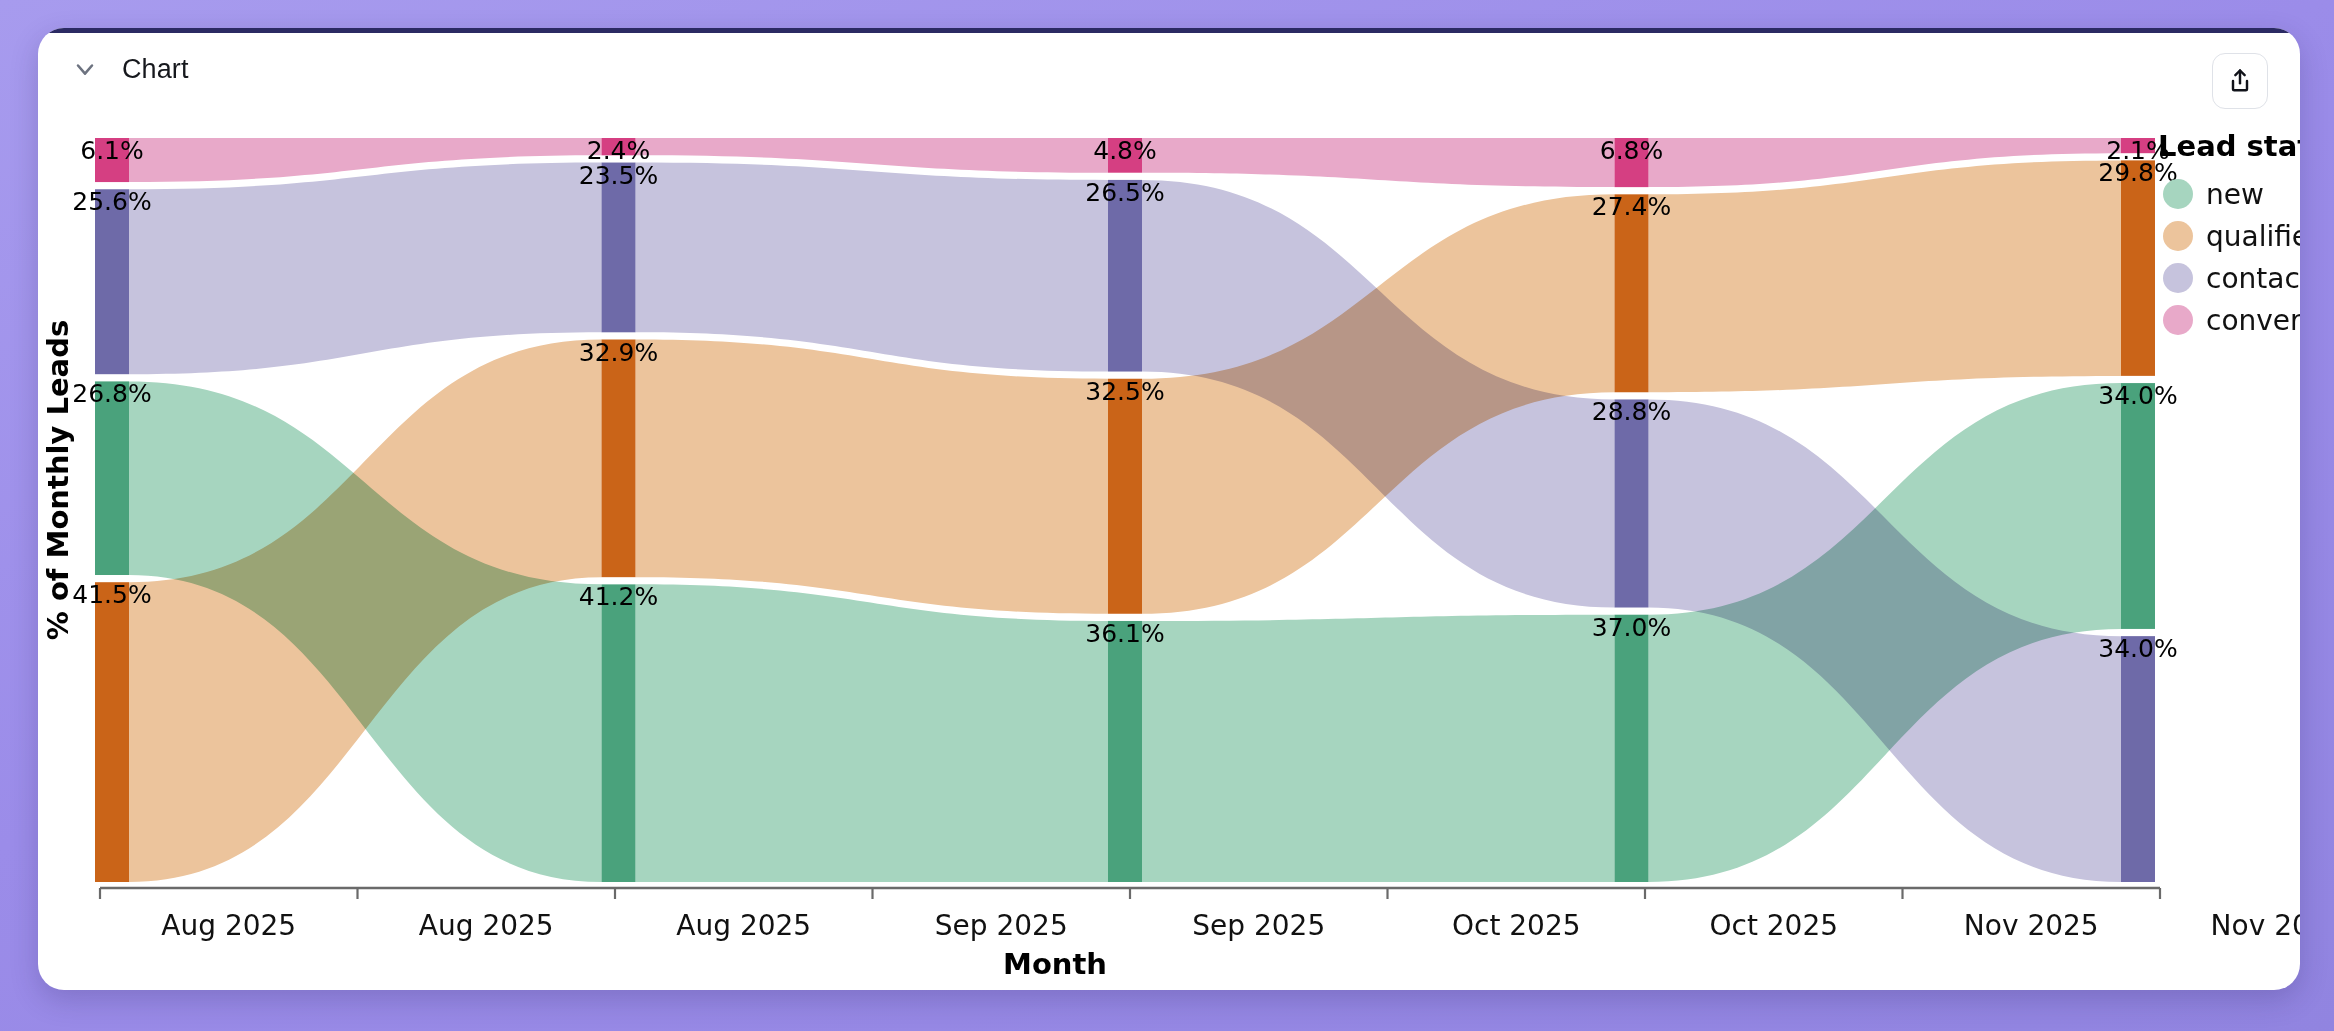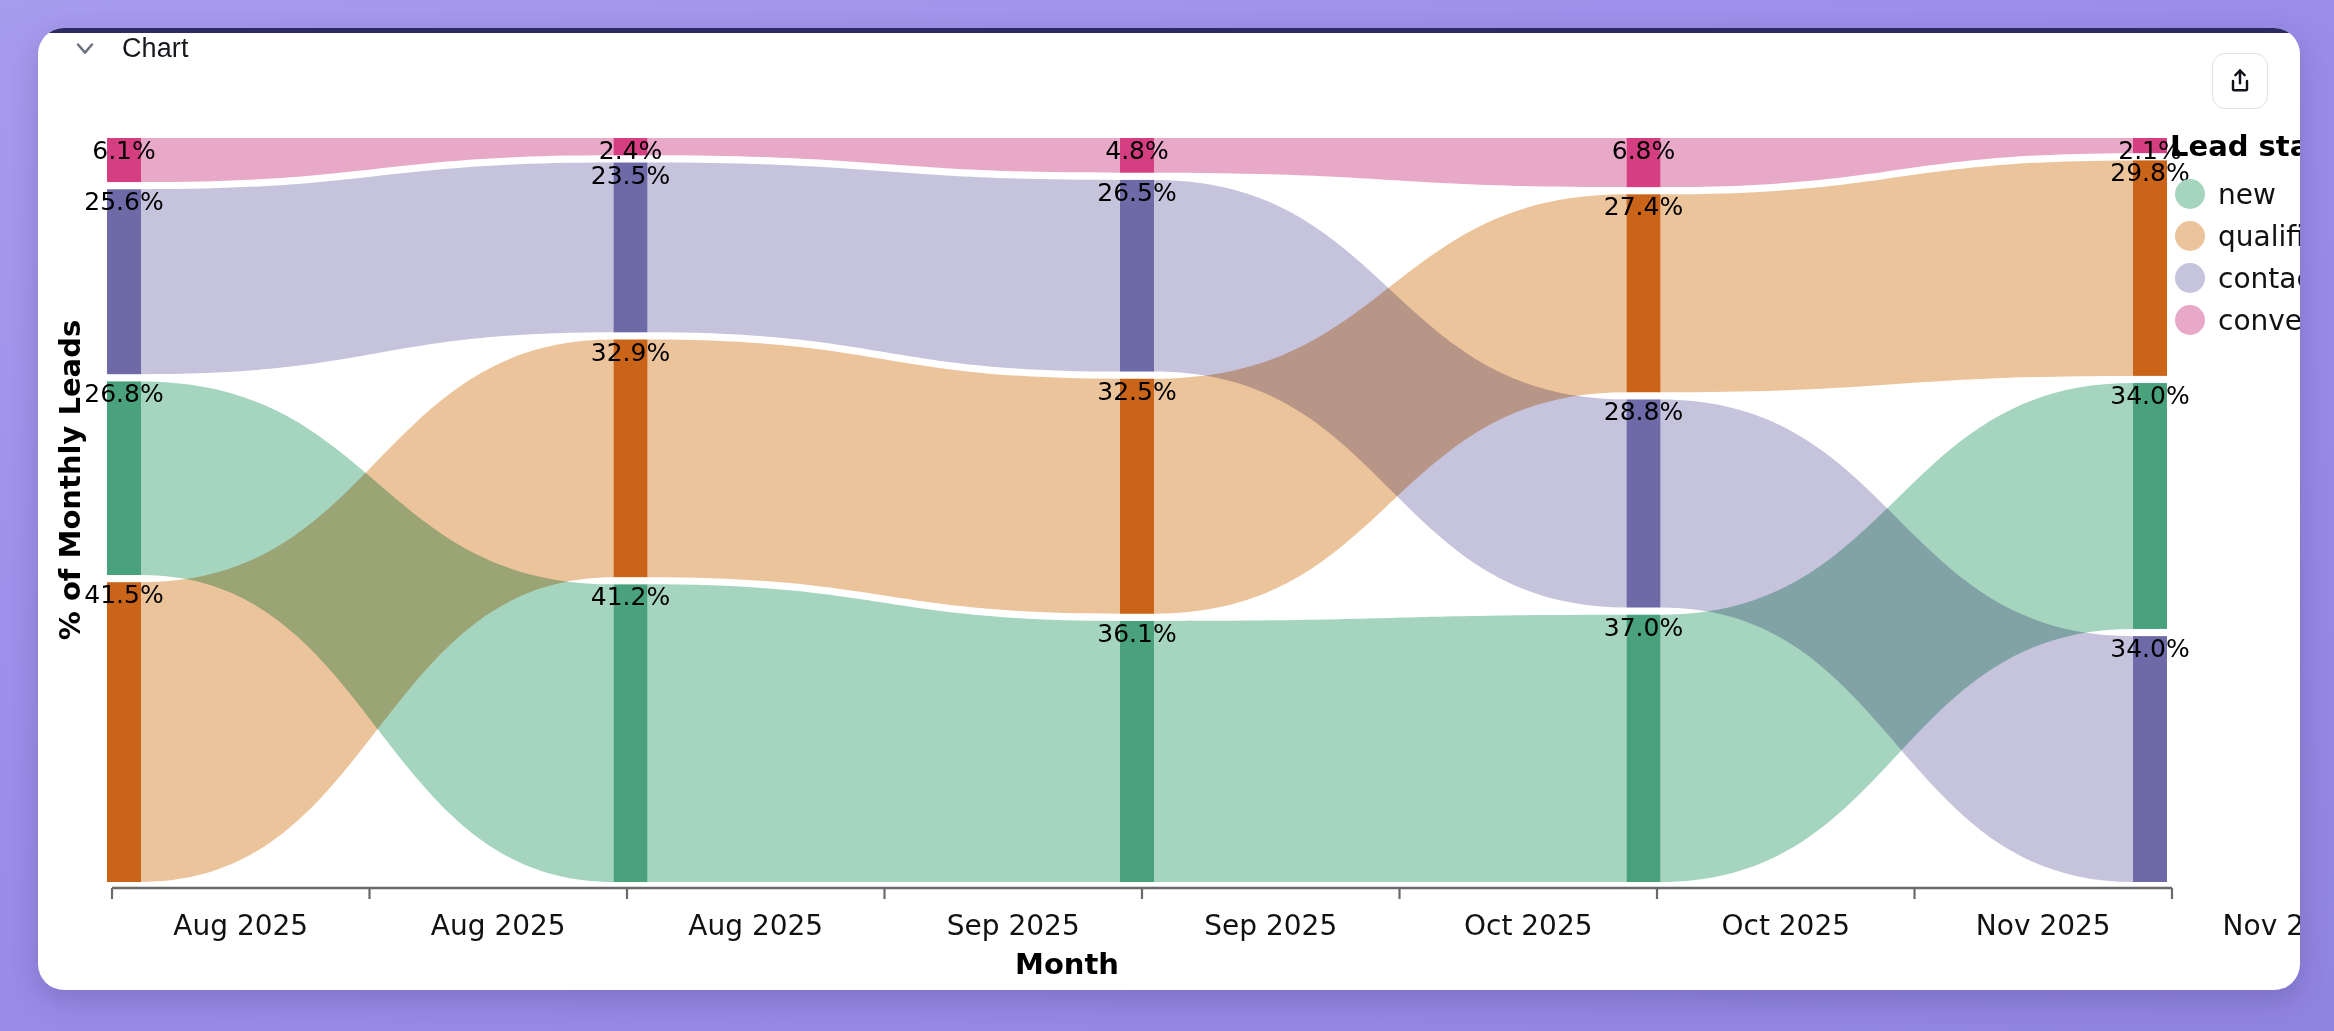"Chart" #card-header { align-items: flex-start -> center }
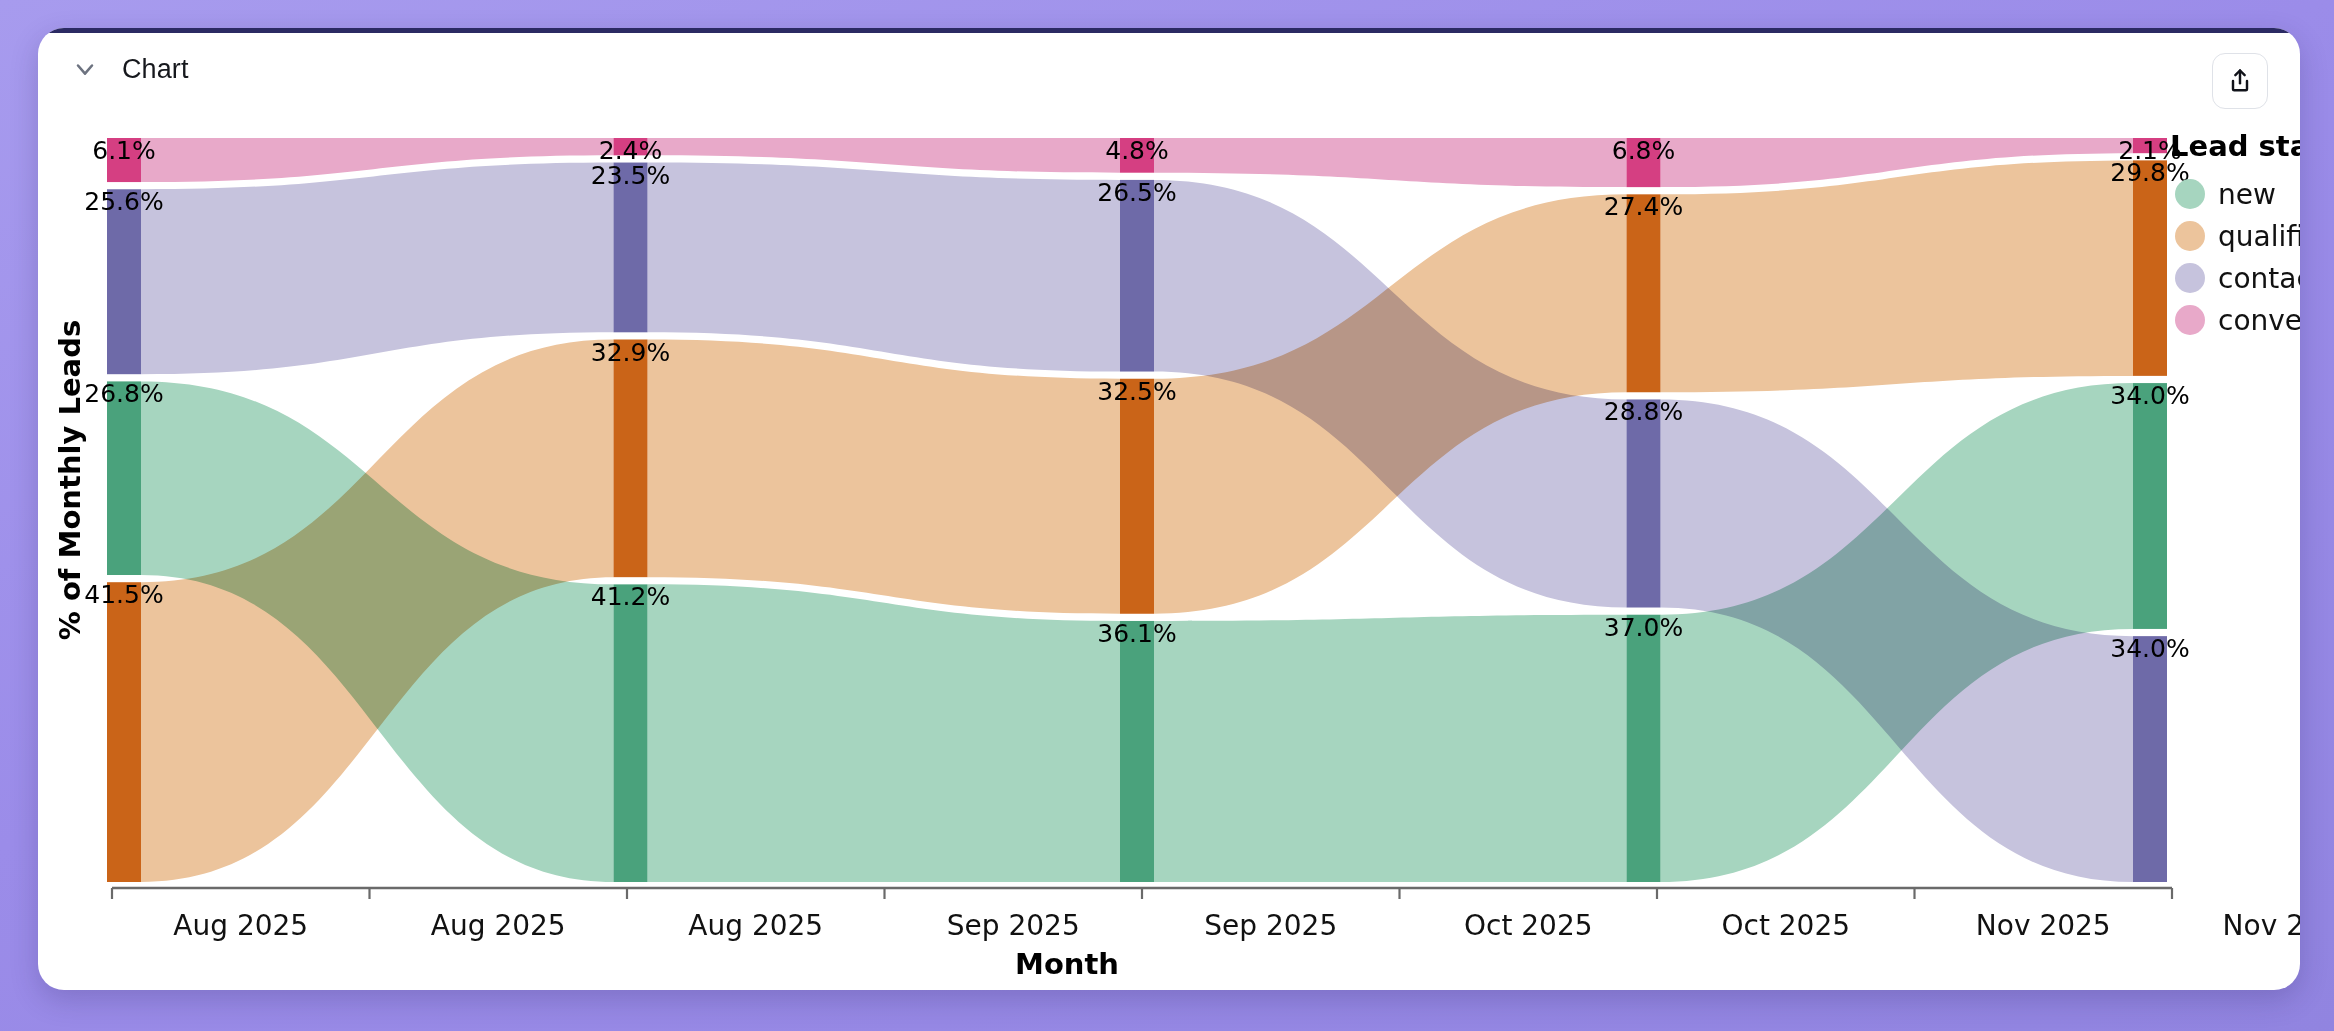"6.1%" #chart-area { left: 12px -> 0 }
